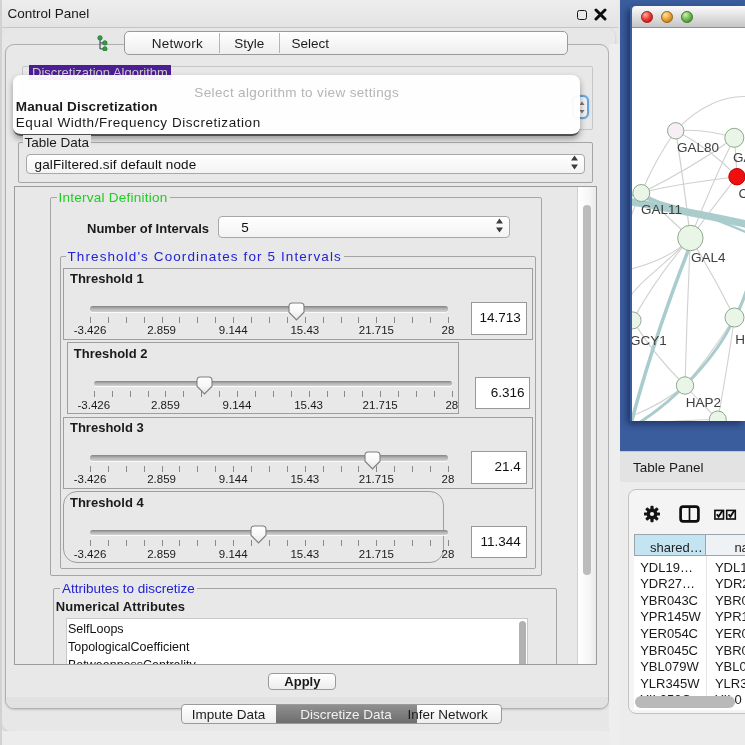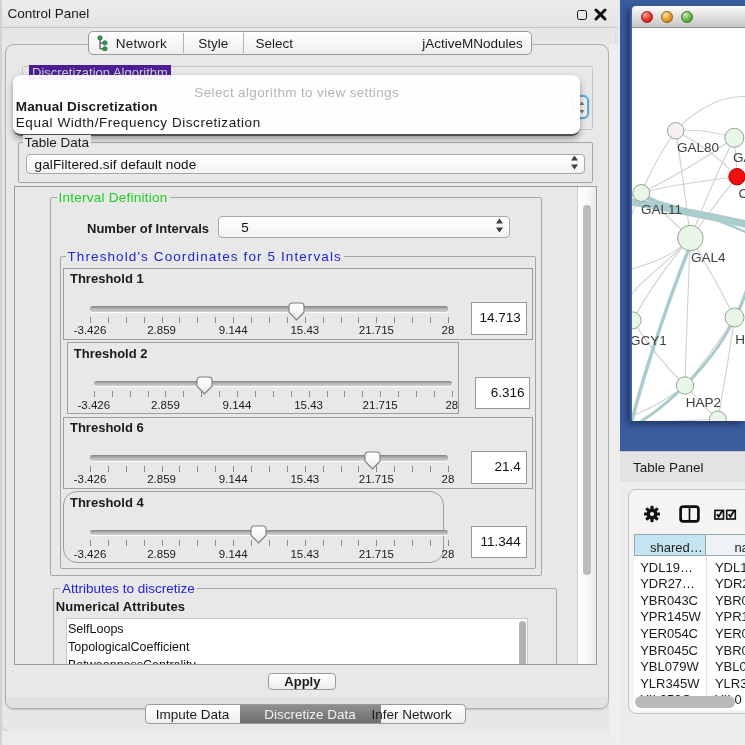"Network" .seg { margin-left: none -> 36px }
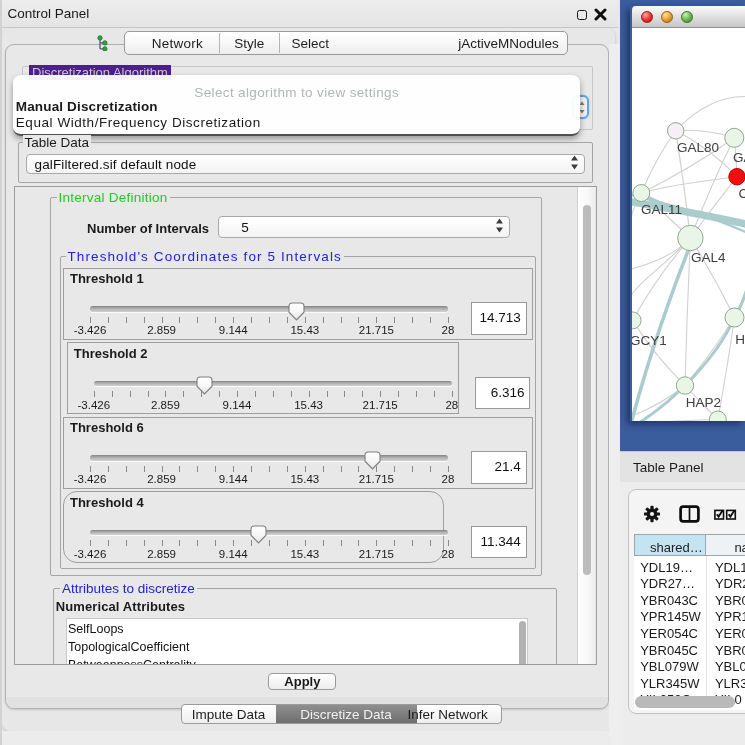"jActiveMNodules" div.segitem { html: <div>jActiveMNodules</div> -> none }
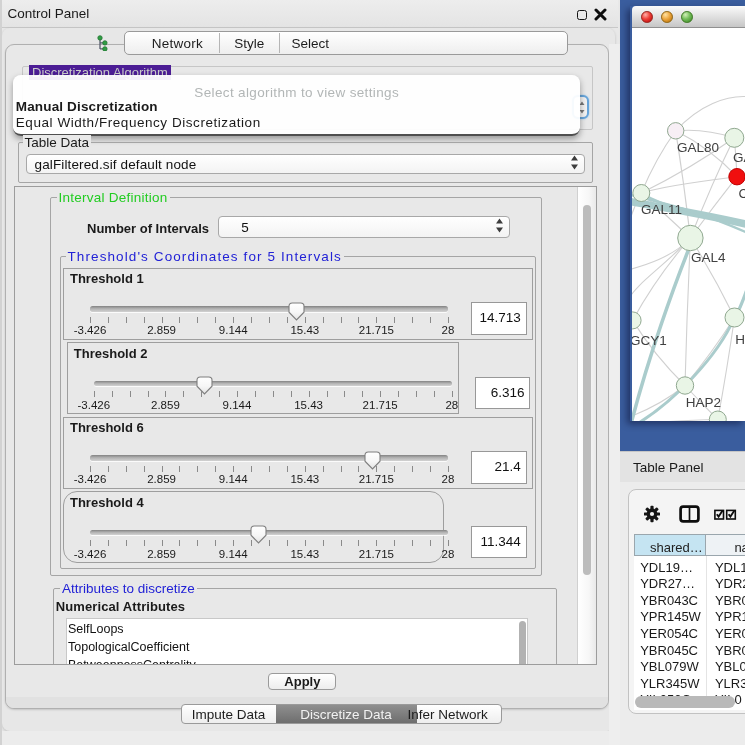"Threshold 6" div.abs { text: 6 -> 3 }
